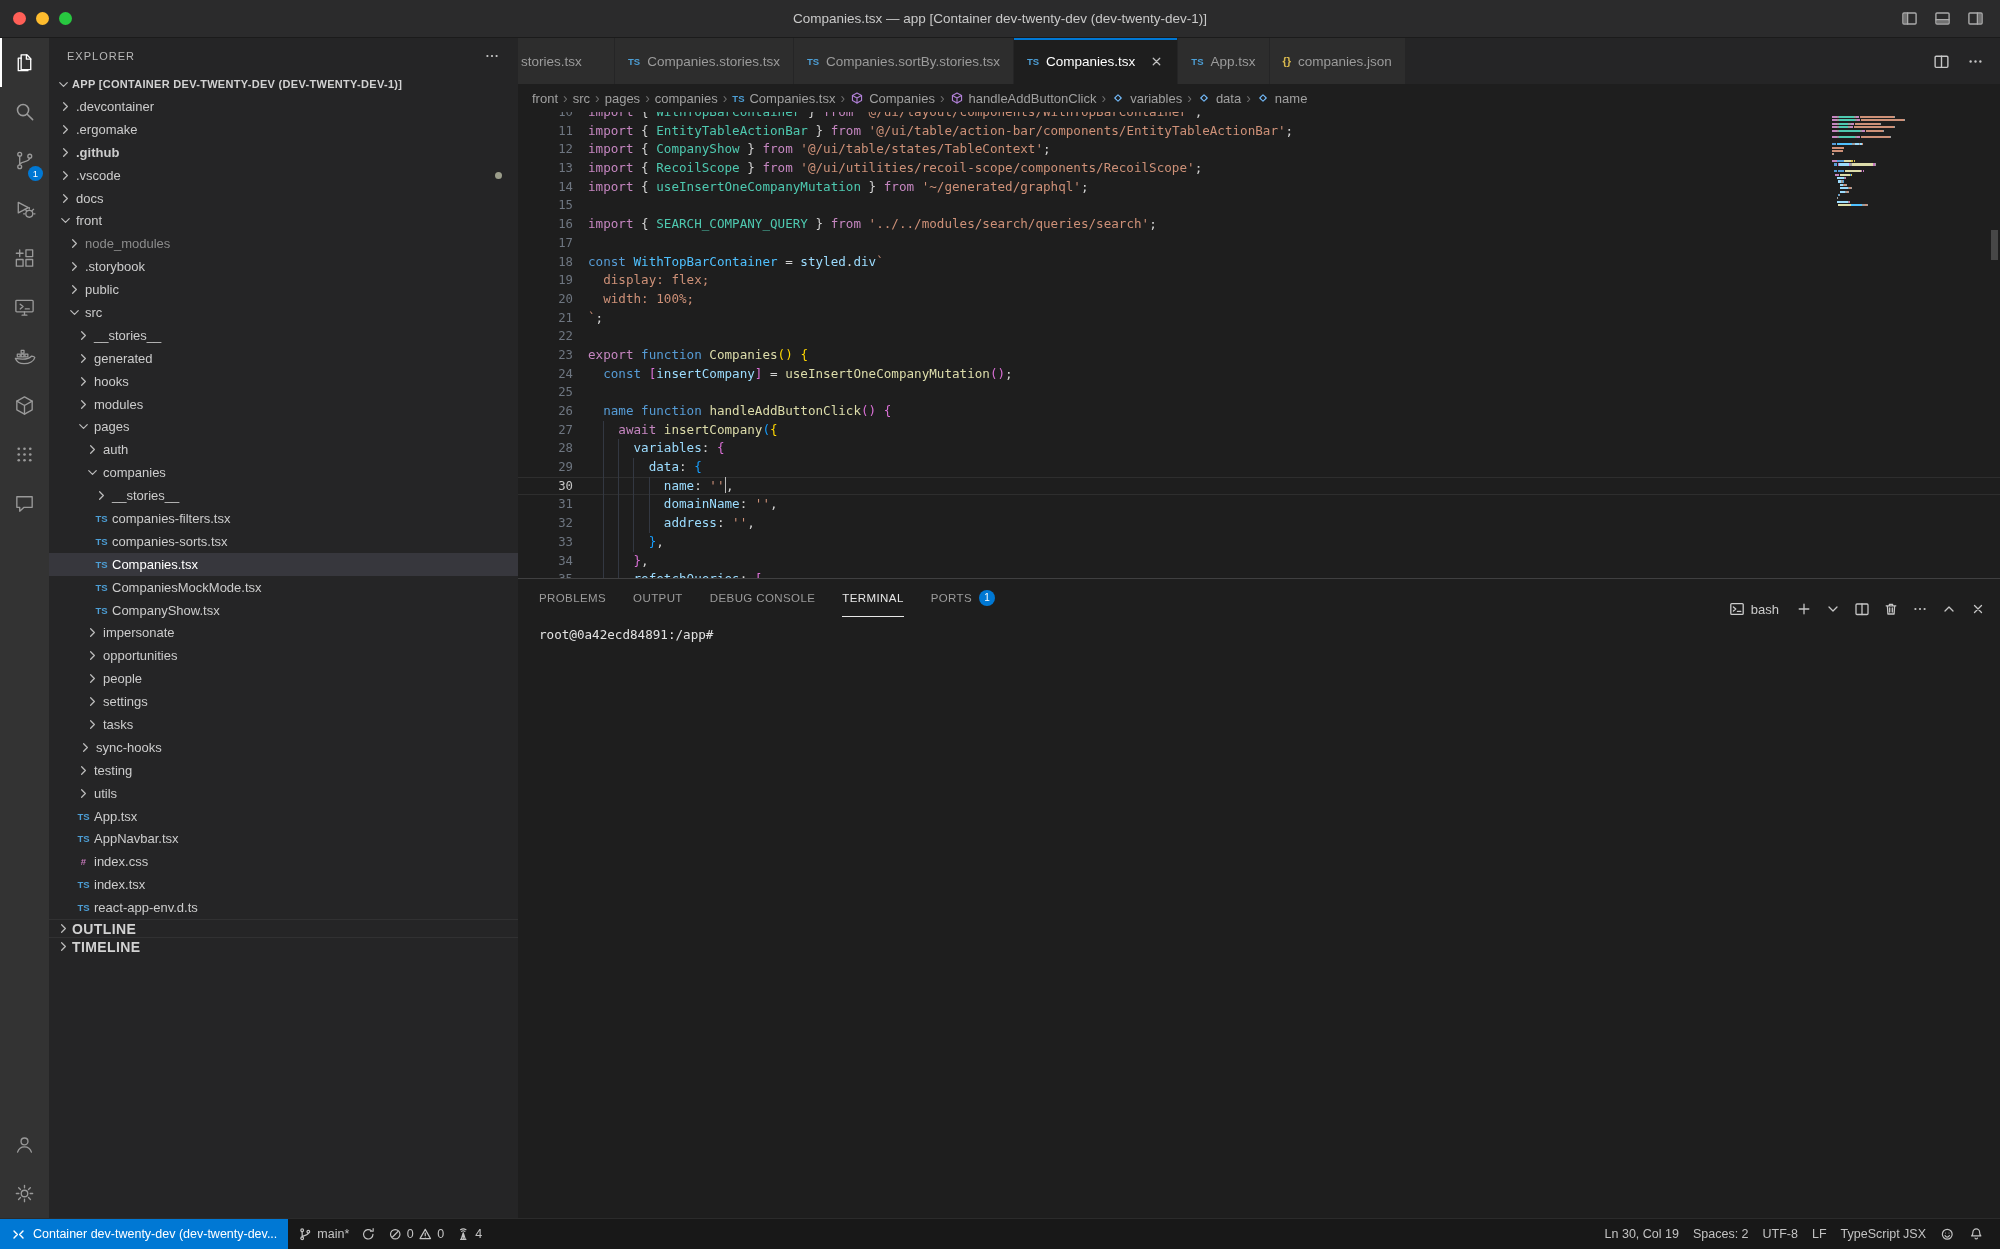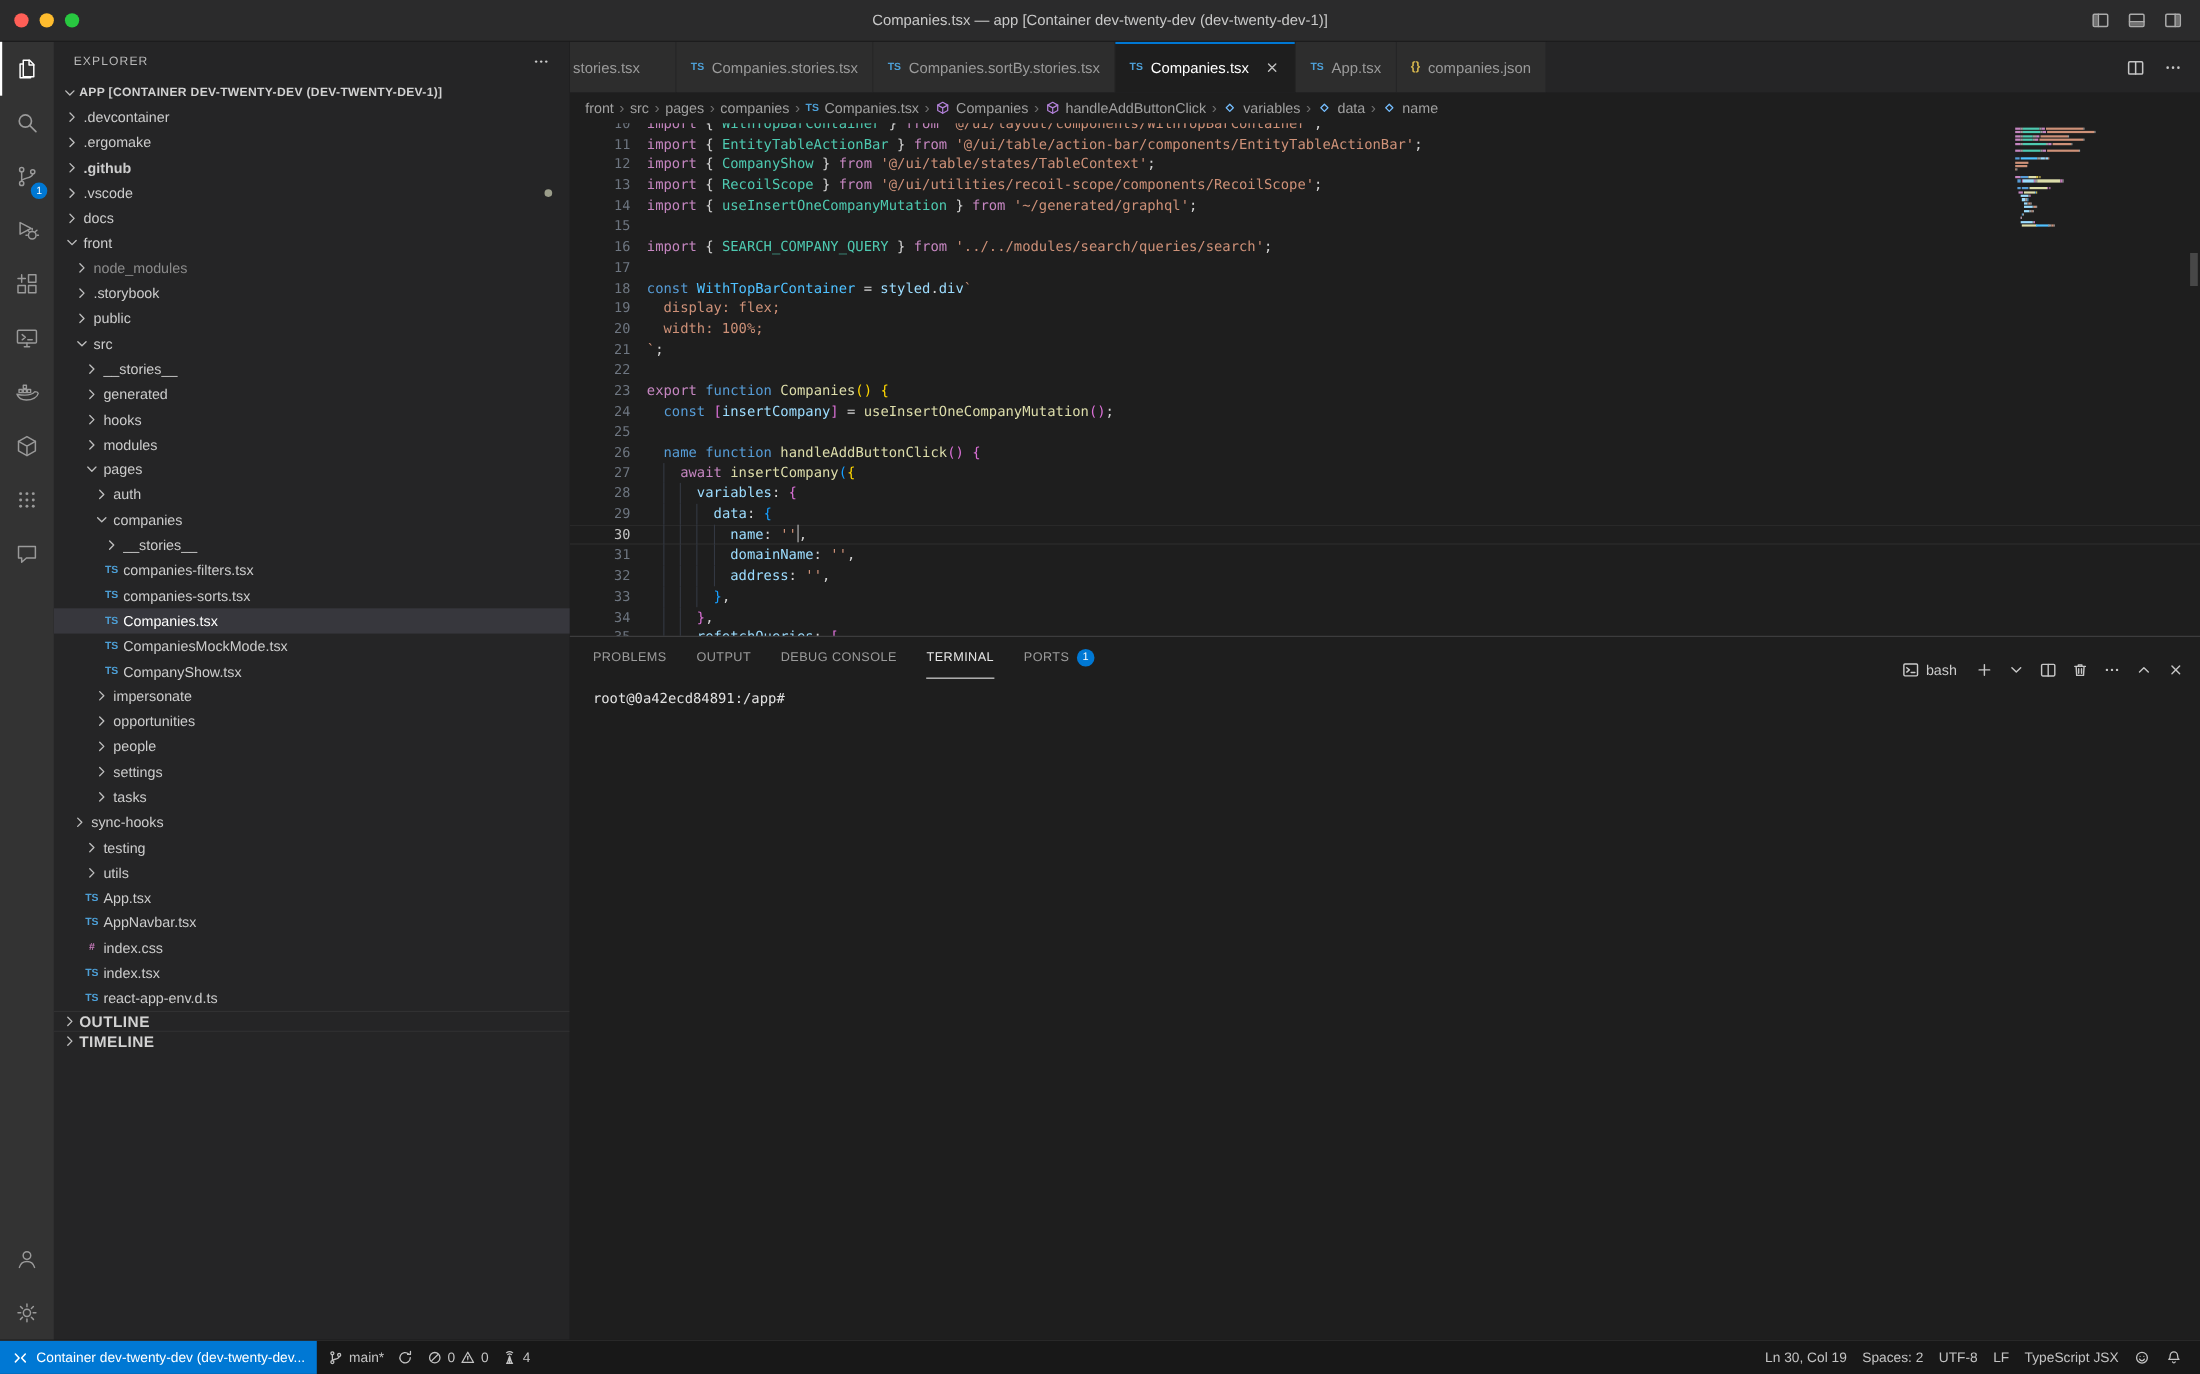"sync-hooks" div.tree-row { padding-left: 15px -> 28px }
